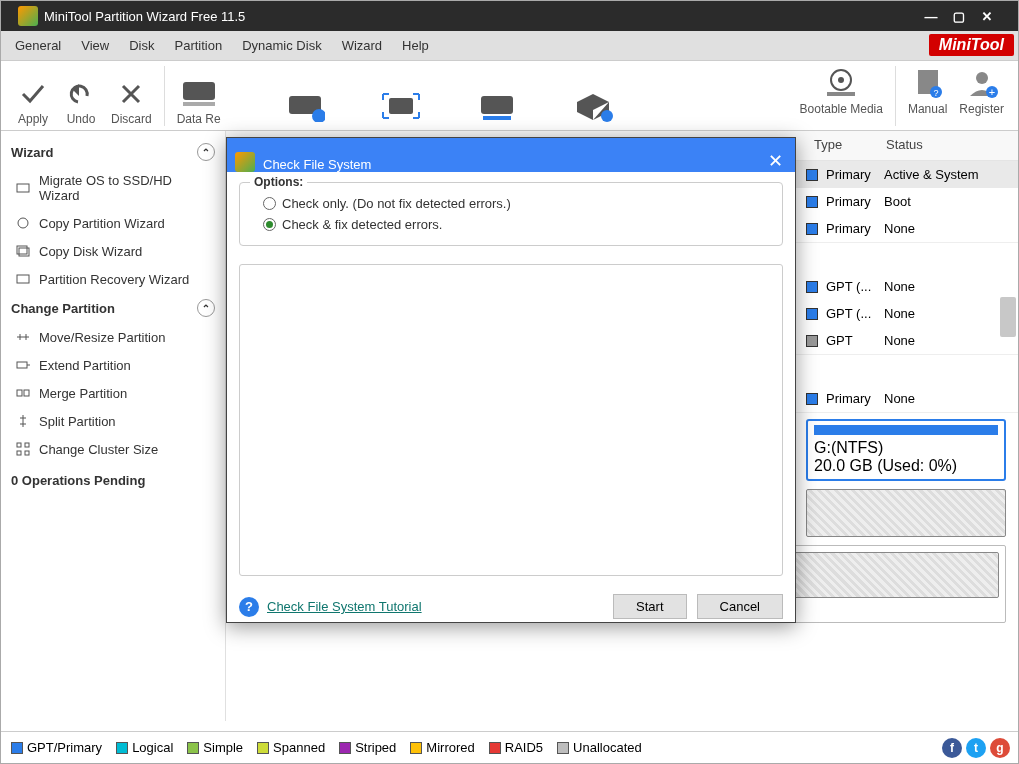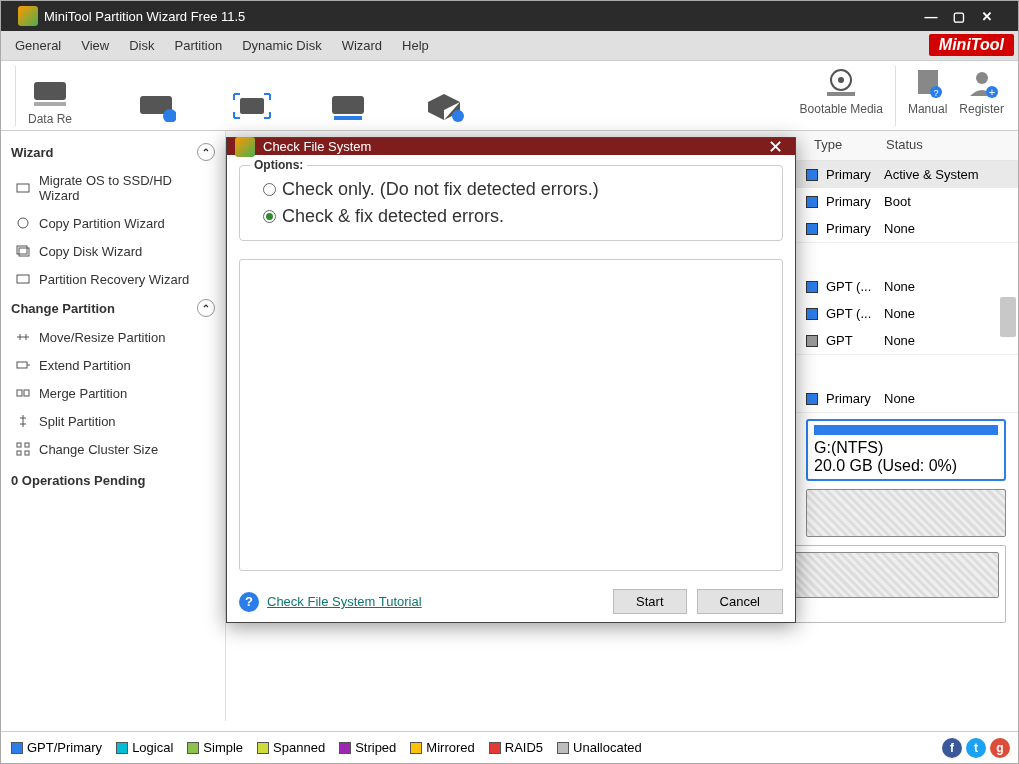"Apply" div.tool-group { html: none -> <div> <div> <svg> <path></path> </svg> <span>Apply</span> </div> <div> <svg> <path></path> <path></path> </svg> <span>Undo</span> </div> <div> <svg> <path></path> </svg> <span>Discard</span> </div> </div> }
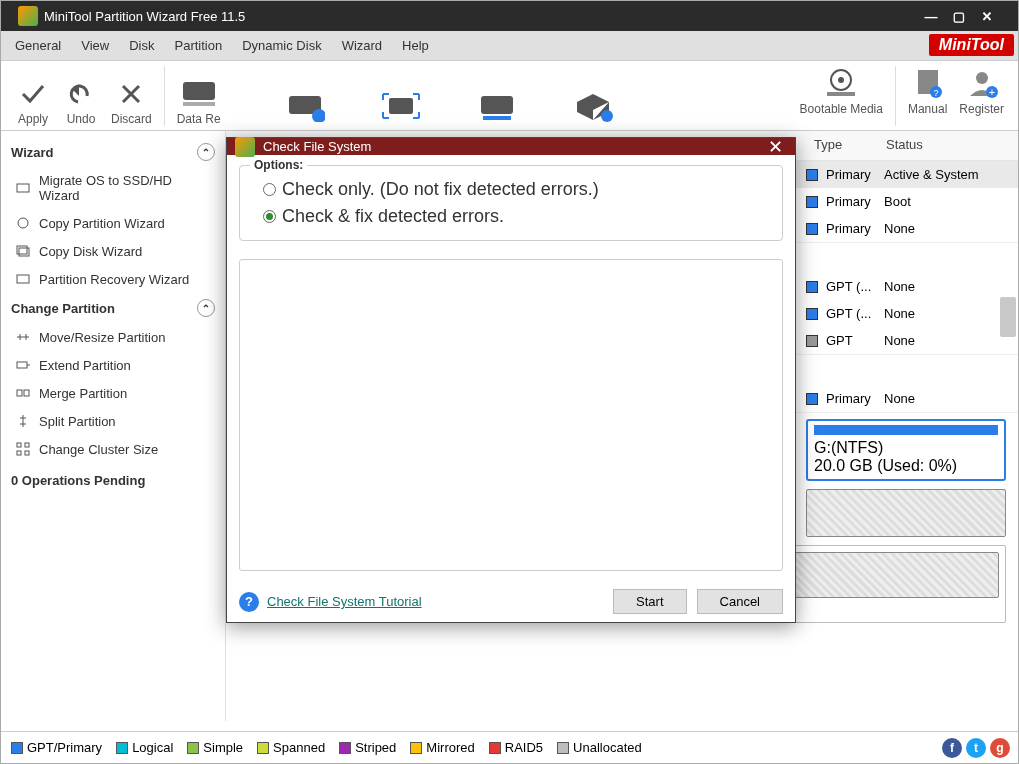"Check File System" .modal .mtitle { align-items: center -> flex-end; background: #7f1d1d -> #3b82f6; height: 17px -> 34px }
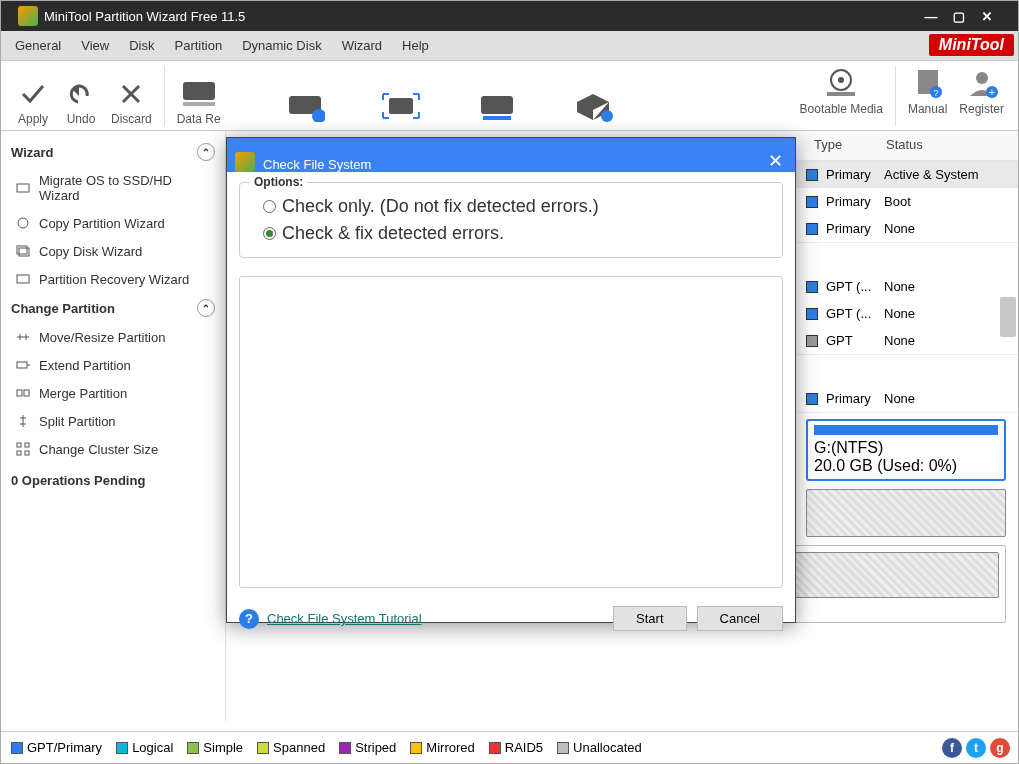"Check only. (Do not fix" .radio-row { font-size: 18px -> 13px }
